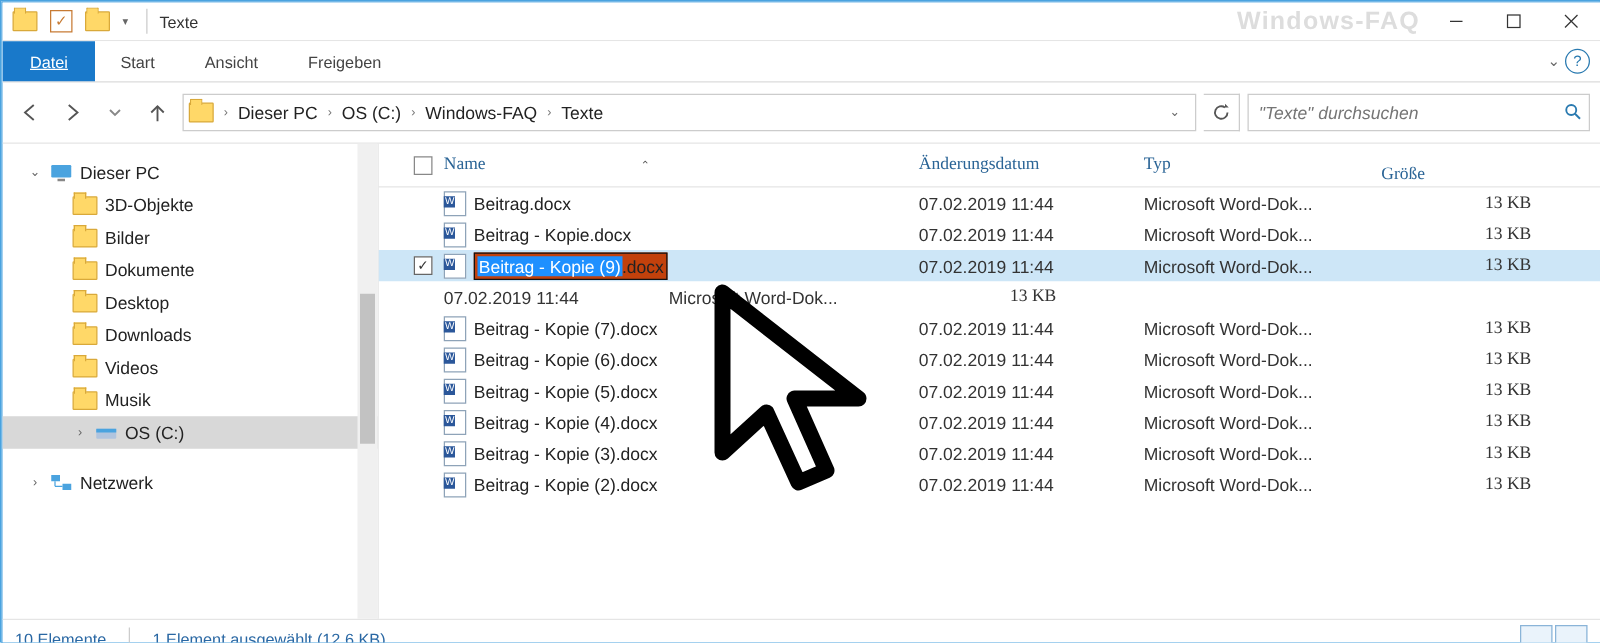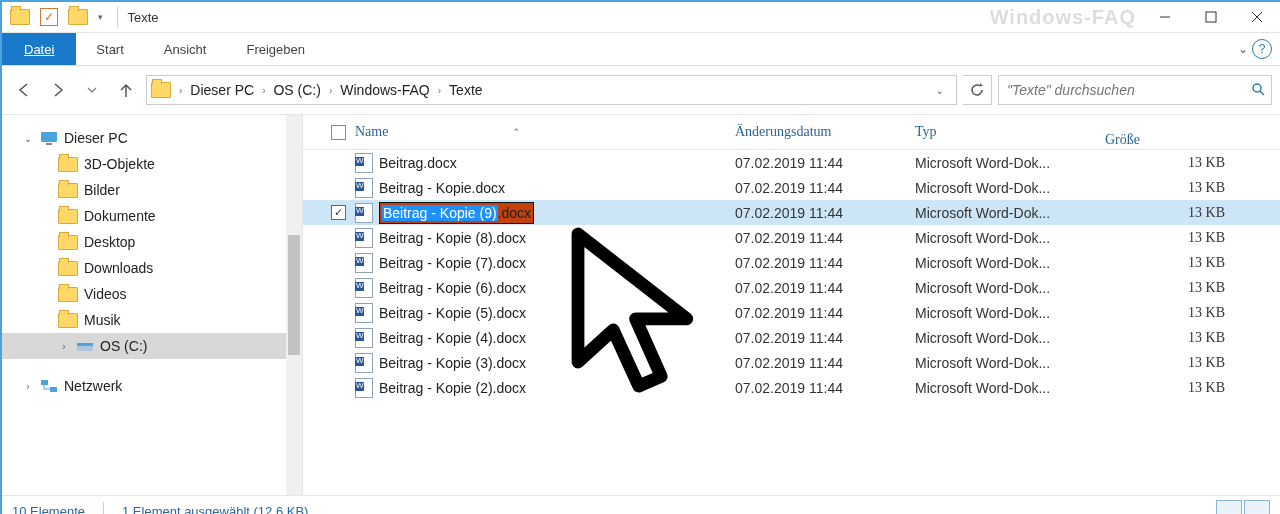"Beitrag - Kopie (8).docx" div.namecell { html: <div> <div></div> <span>Beitrag - Kopie (8).docx</span> </div> -> none }
